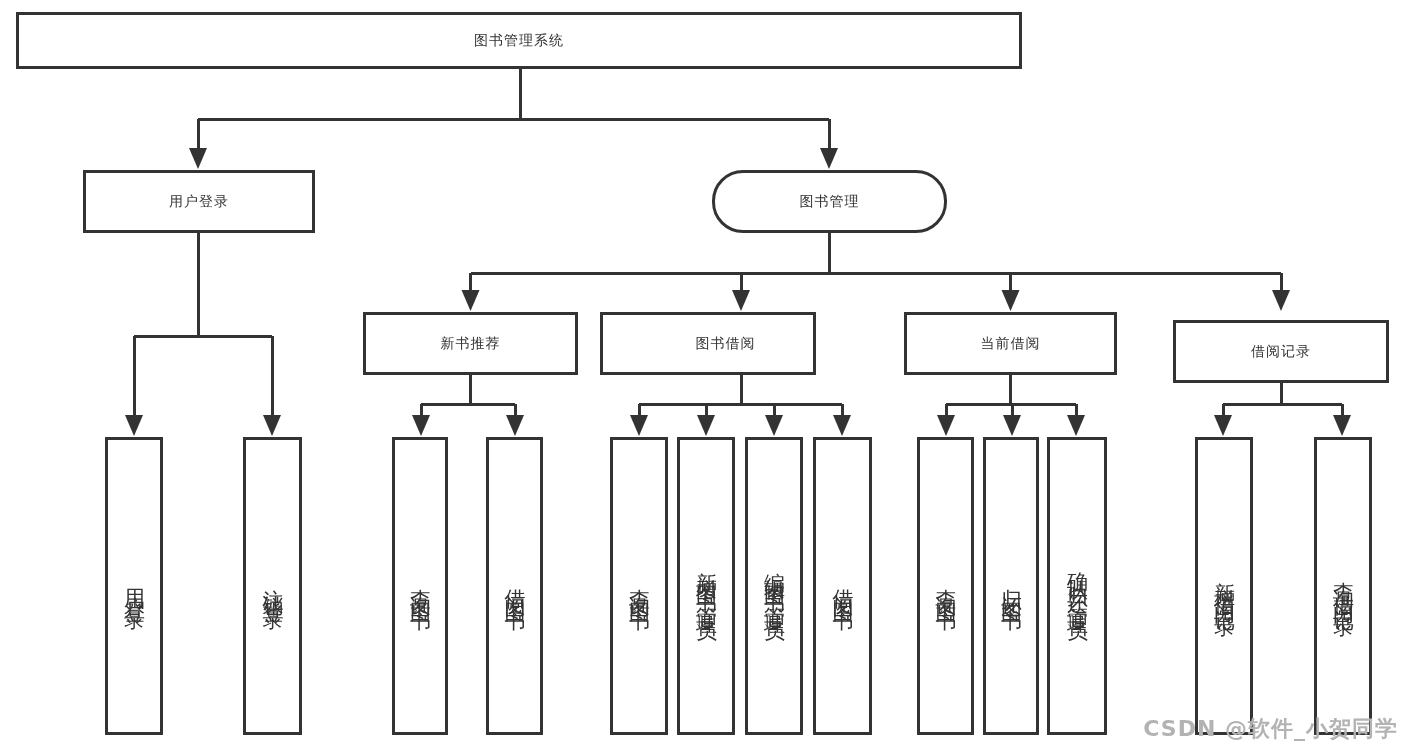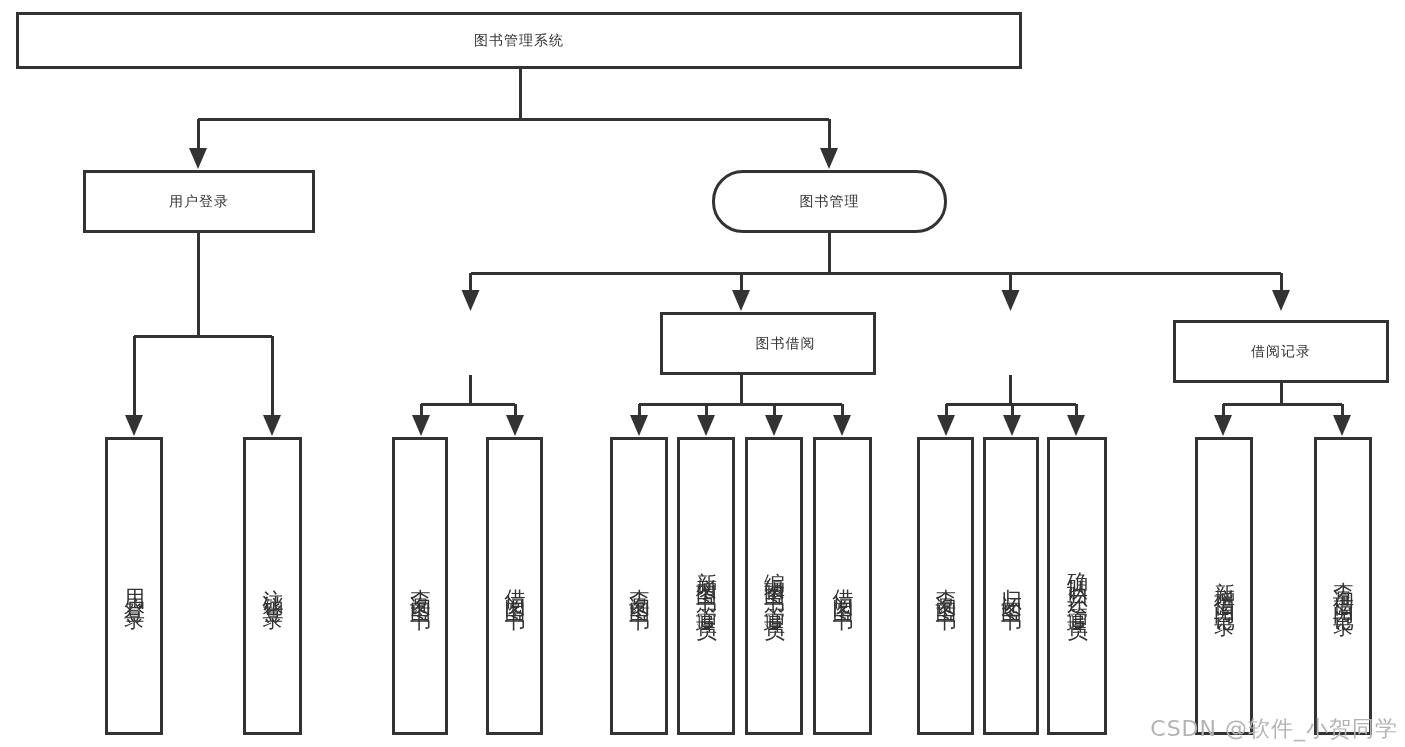"新书推荐" div.node { html: none -> <div> <span>新书推荐</span> </div> }
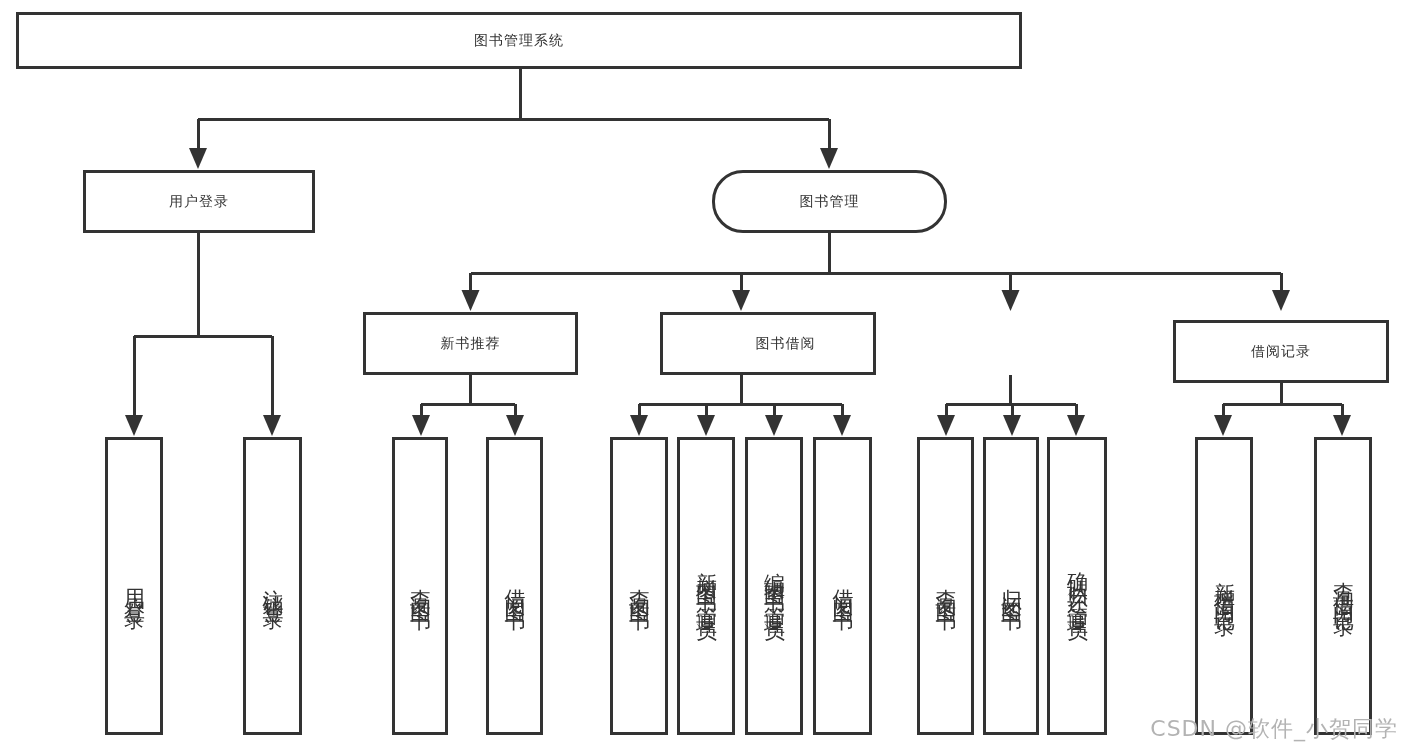"图书借阅" div.node { left: 660px -> 600px }
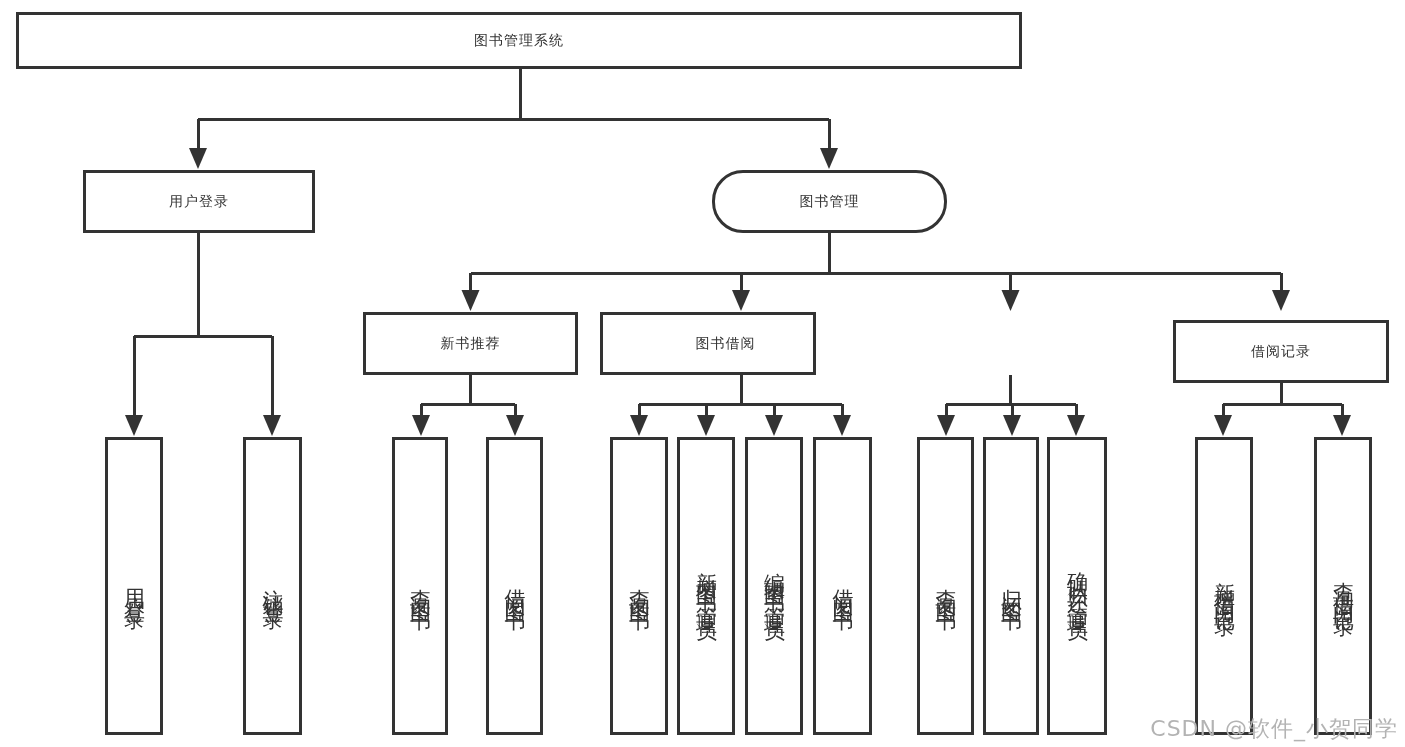"当前借阅" div.node { html: none -> <div> <span>当前借阅</span> </div> }
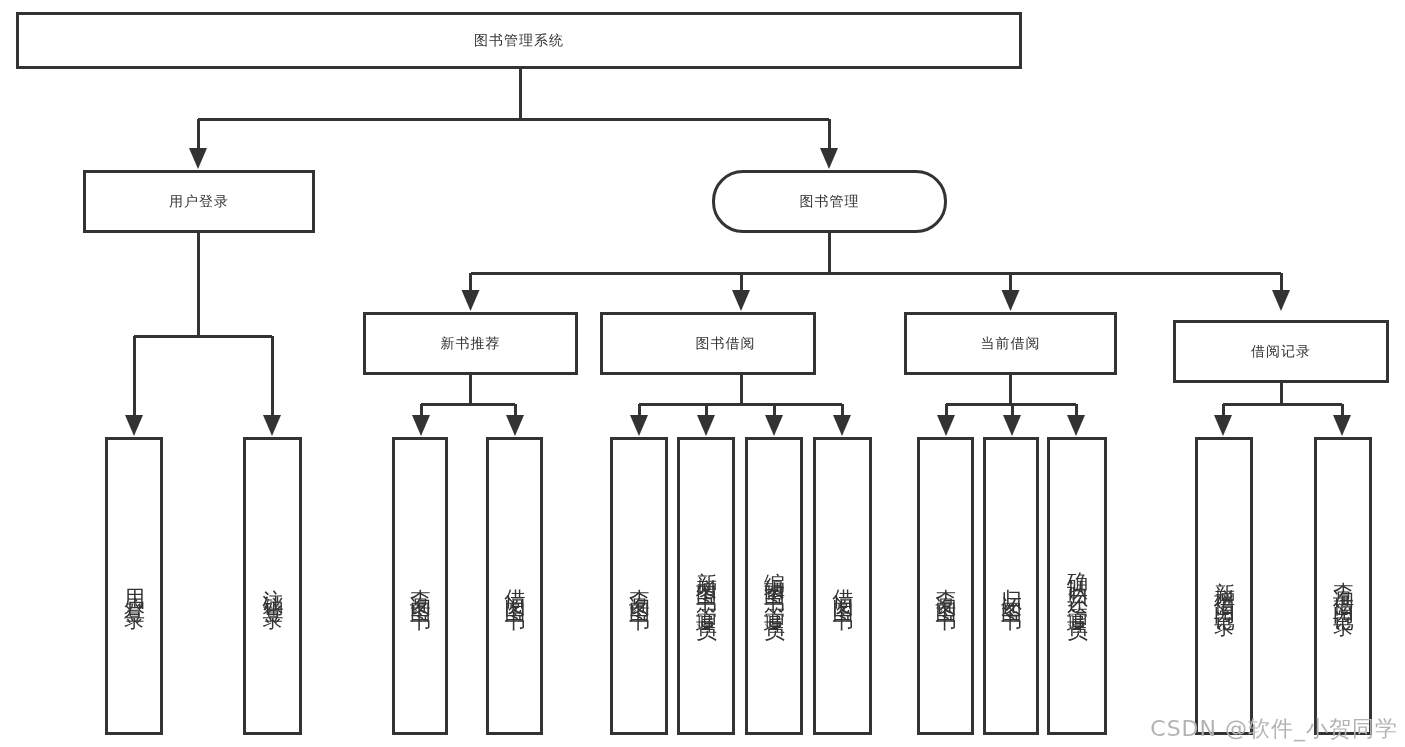"CSDN @软件_小贺同学" .watermark { font-weight: none -> bold }
